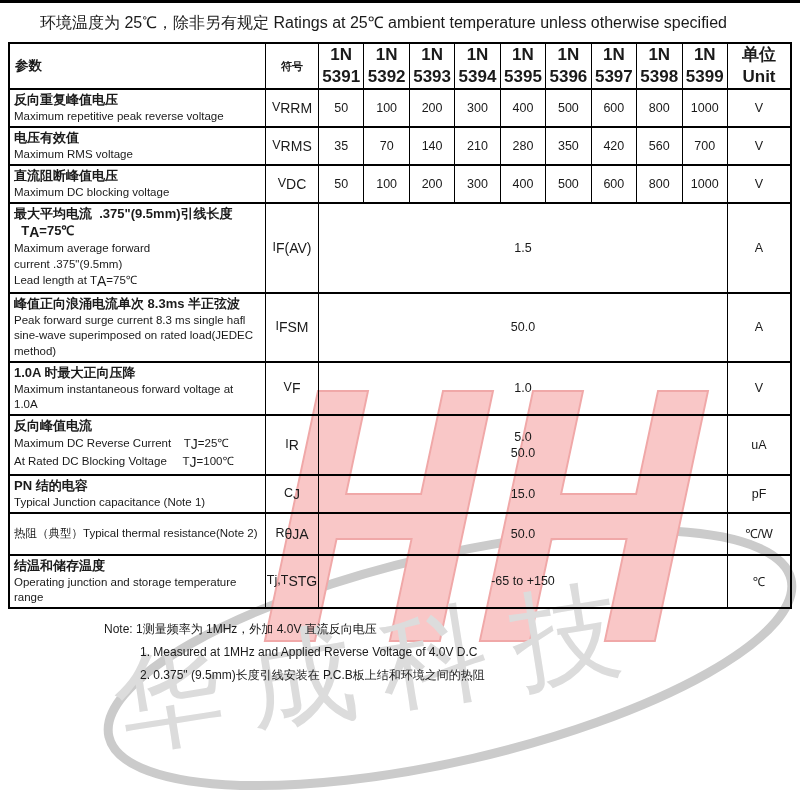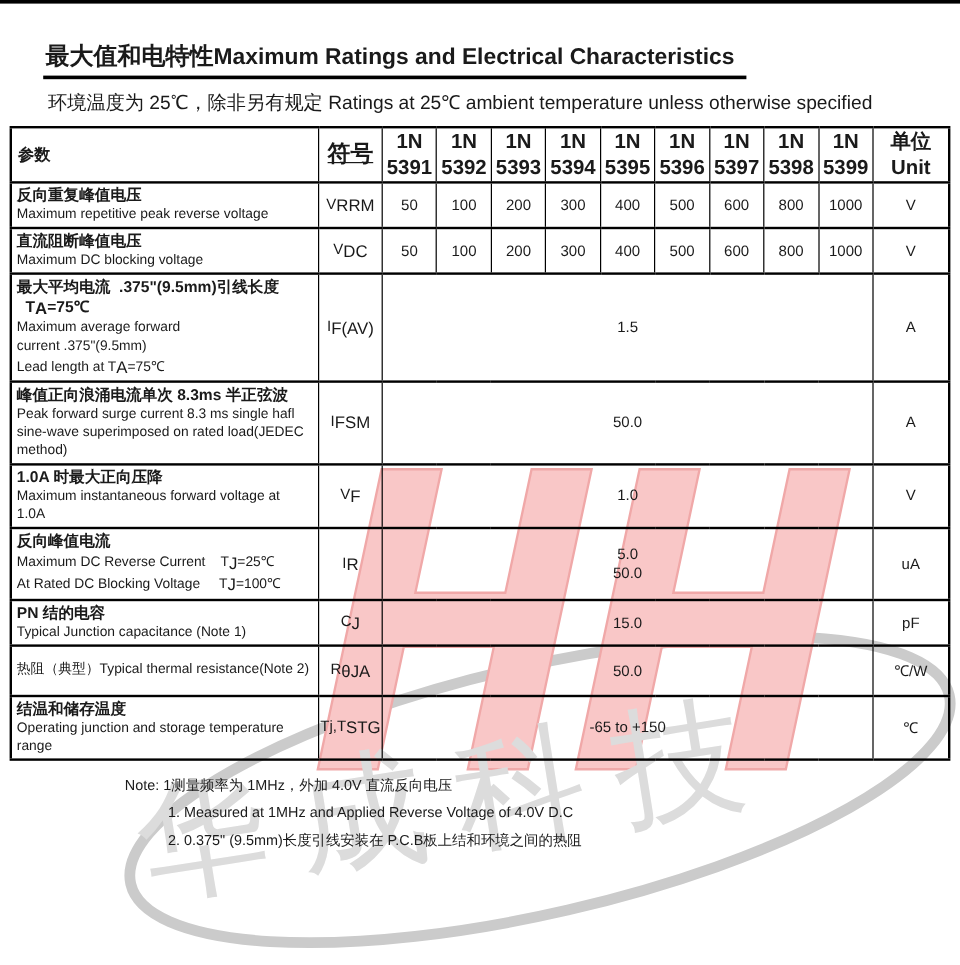"最大值和电特性 Maximum Ratings and Electrical" div.title { html: <div> <span>最大值和电特性</span> <span>Maximum Ratings and Electrical Characteristics</span> </div> -> none }
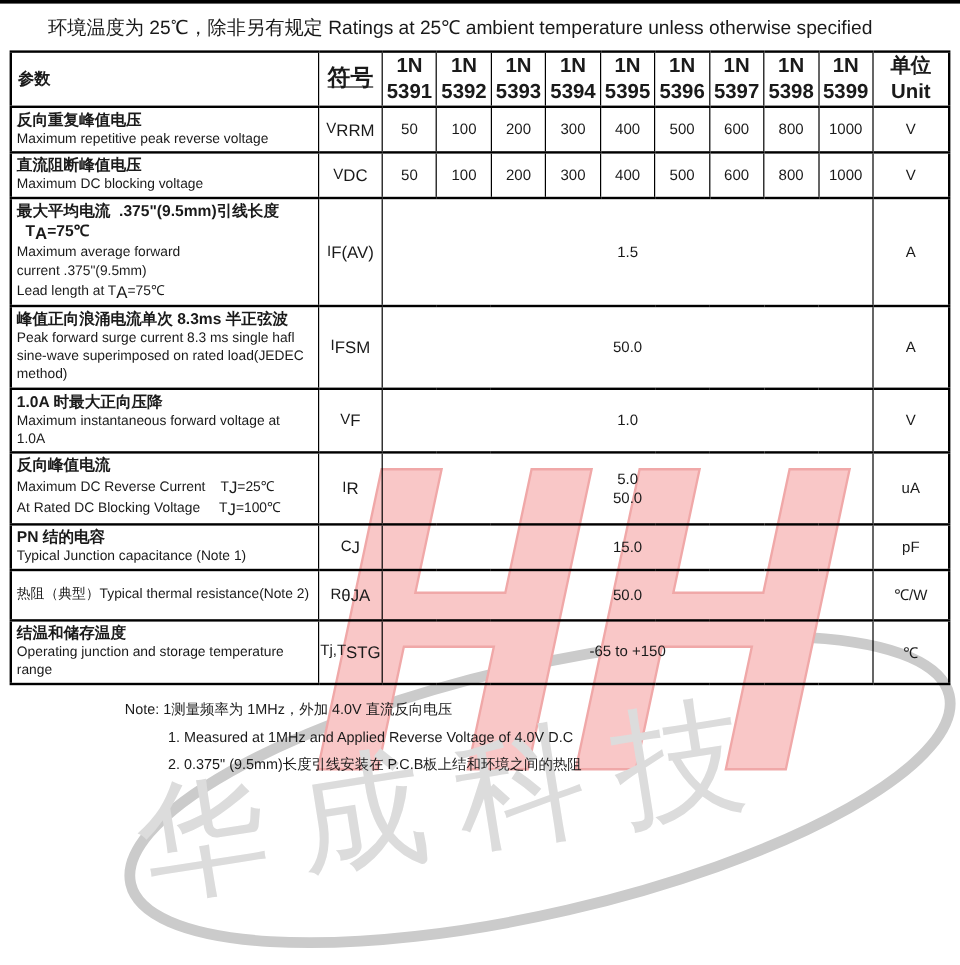"符号" th.sym-h { font-size: 19px -> 11px; text-decoration: underline -> none }
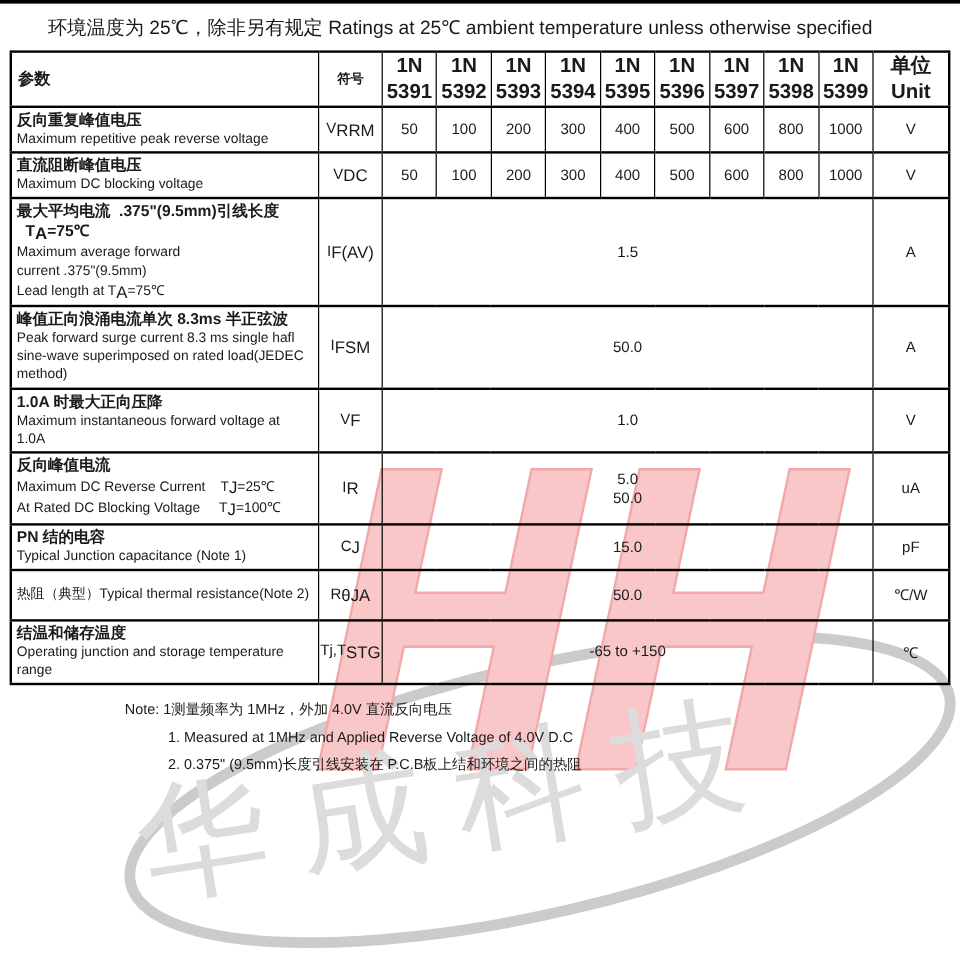"电压有效值" tr { html: none -> <tr> <td> <div>电压有效值</div> <div>Maximum RMS voltage</div> </td> <td>V<sub>RMS</sub></td> <td>35</td> <td>70</td> <td>140</td> <td>210</td> <td>280</td> <td>350</td> <td>420</td> <td>560</td> <td>700</td> <td>V</td> </tr> }
